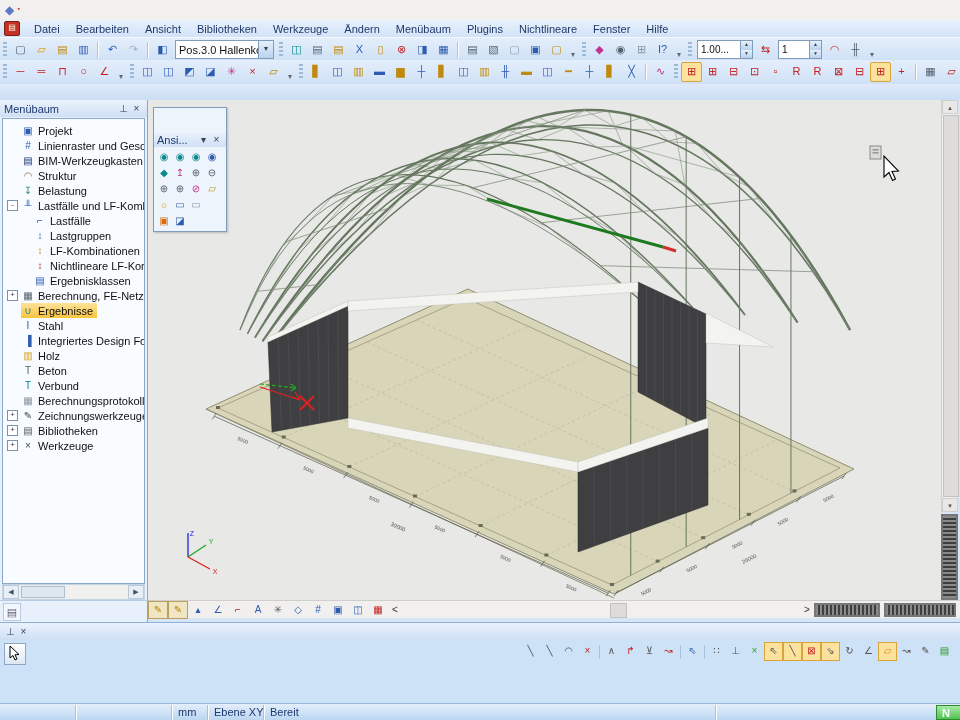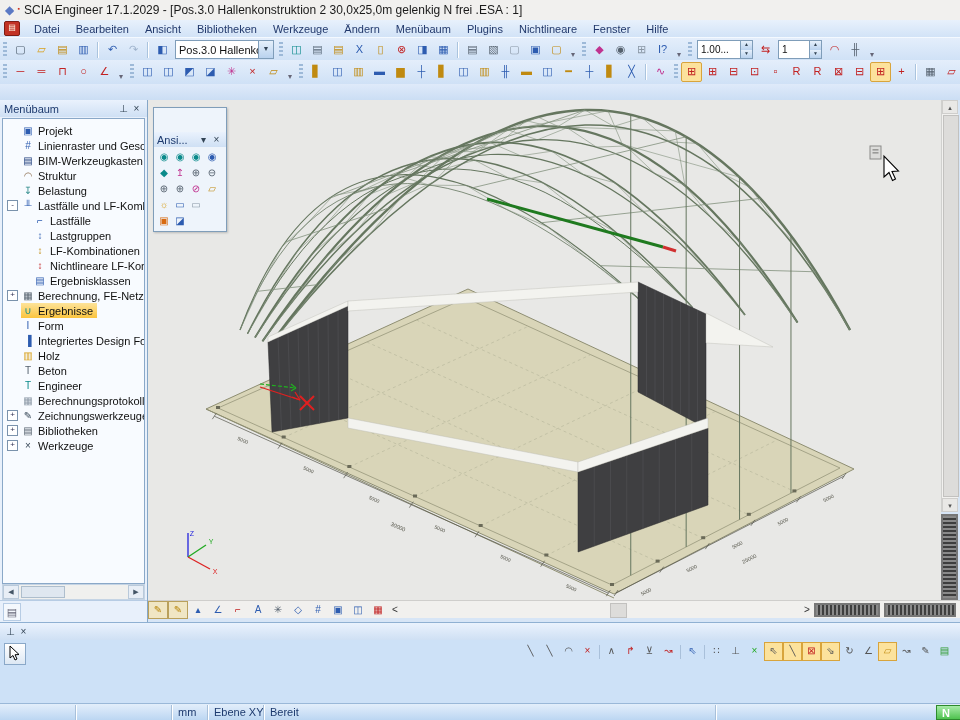"SCIA Engineer 17.1.2029 - [Pos.3.0" span { html: <span>SCIA Engineer 17.1.2029 - [Pos.3.0 Hallenkonstruktion 2 30,0x25,0m gelenkig N frei .ESA : 1]</span> -> none }
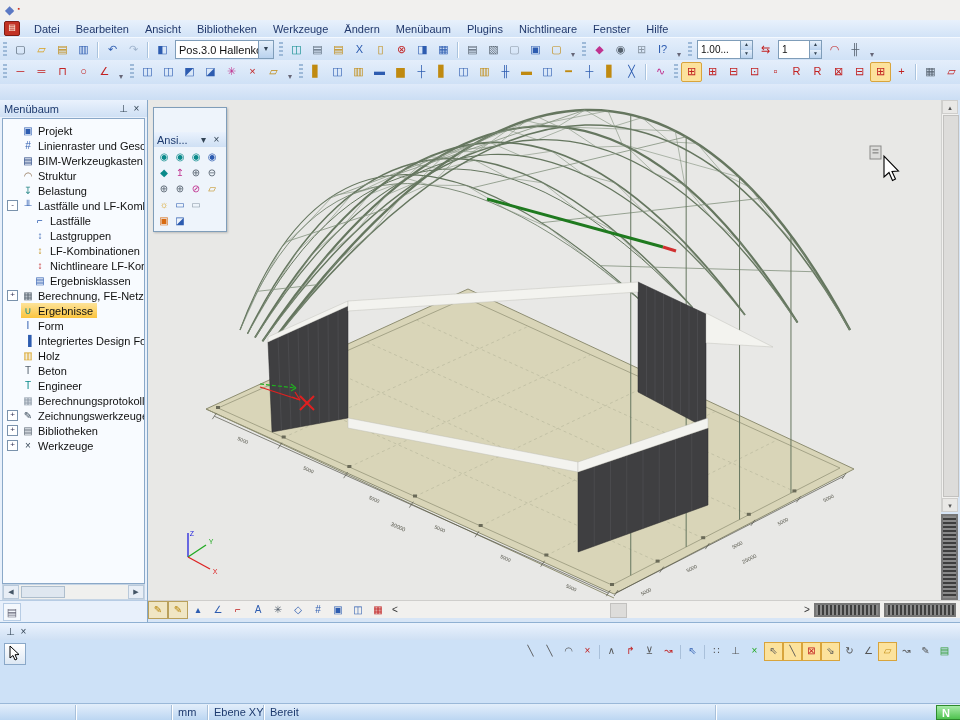"Form" span { text: Form -> Stahl }
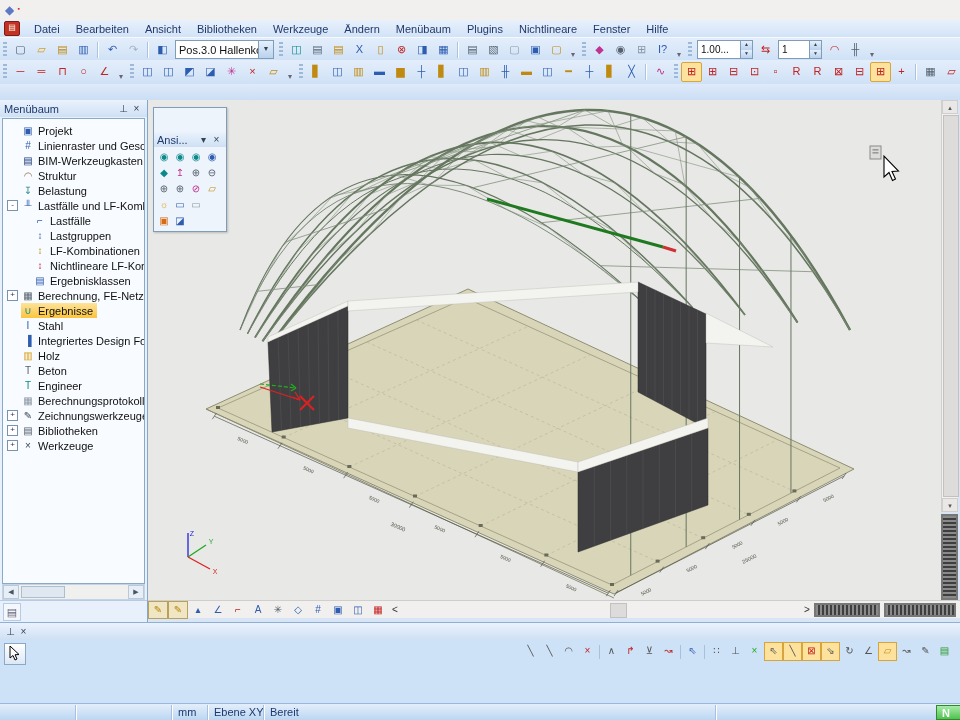"Engineer" span { text: Engineer -> Verbund }
